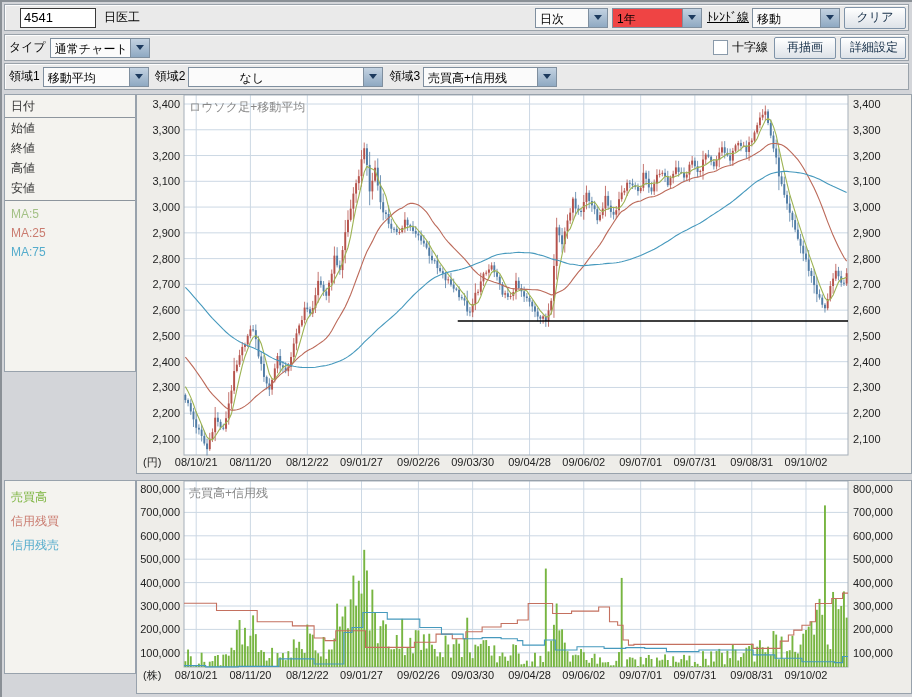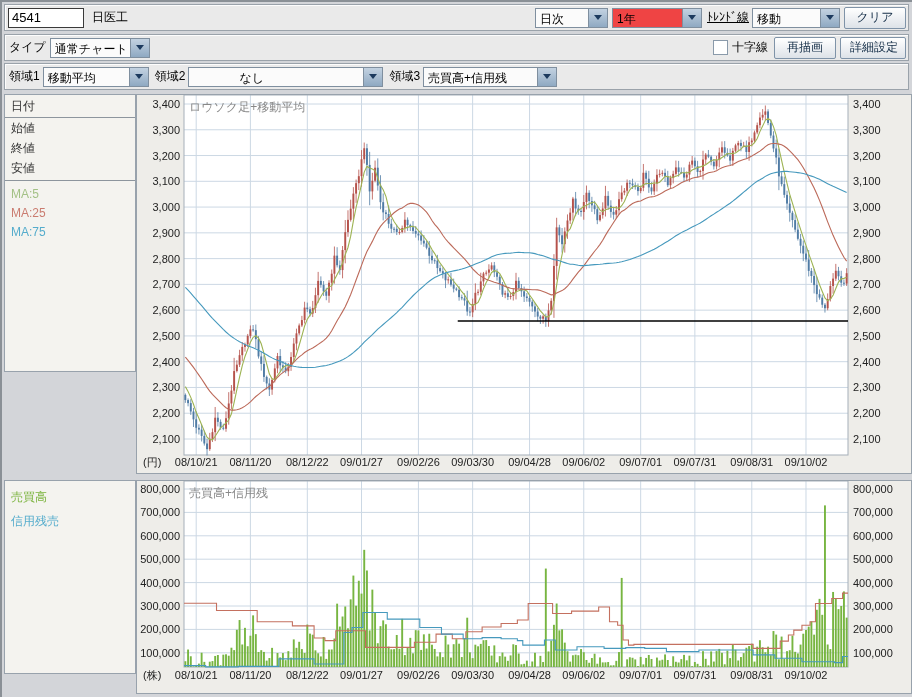"4541" div.trow { padding-left: none -> 12px }
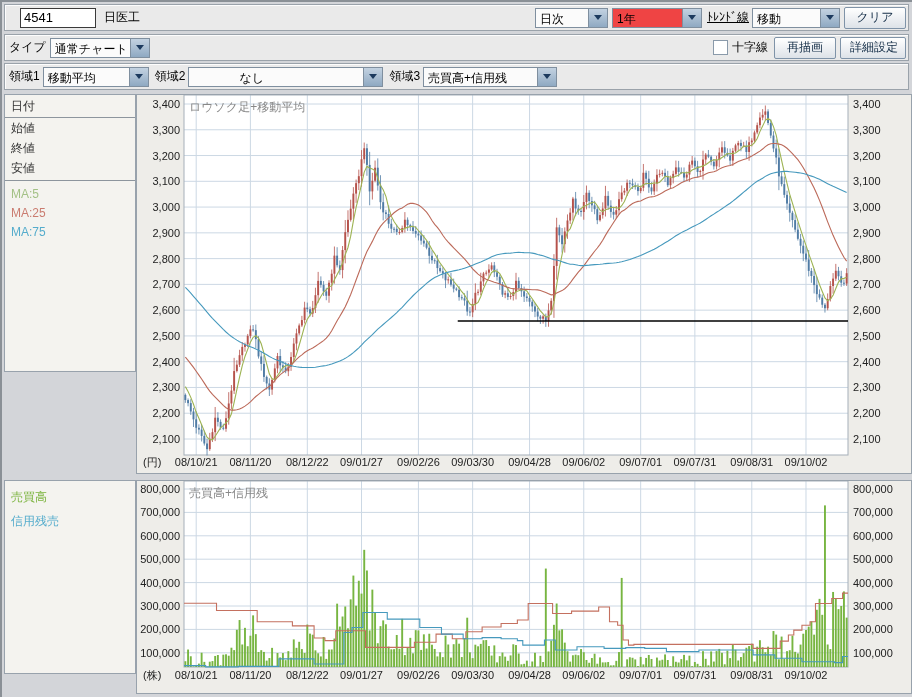"高値" div.side-item { html: none -> <div>高値</div> }
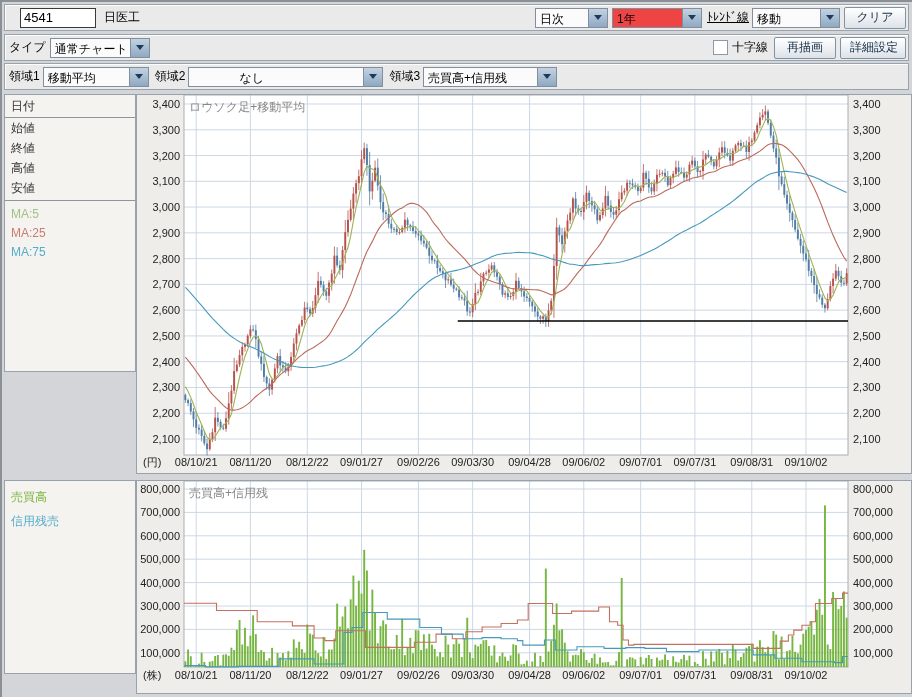"信用残買" div.side-item { html: none -> <div>信用残買</div> }
